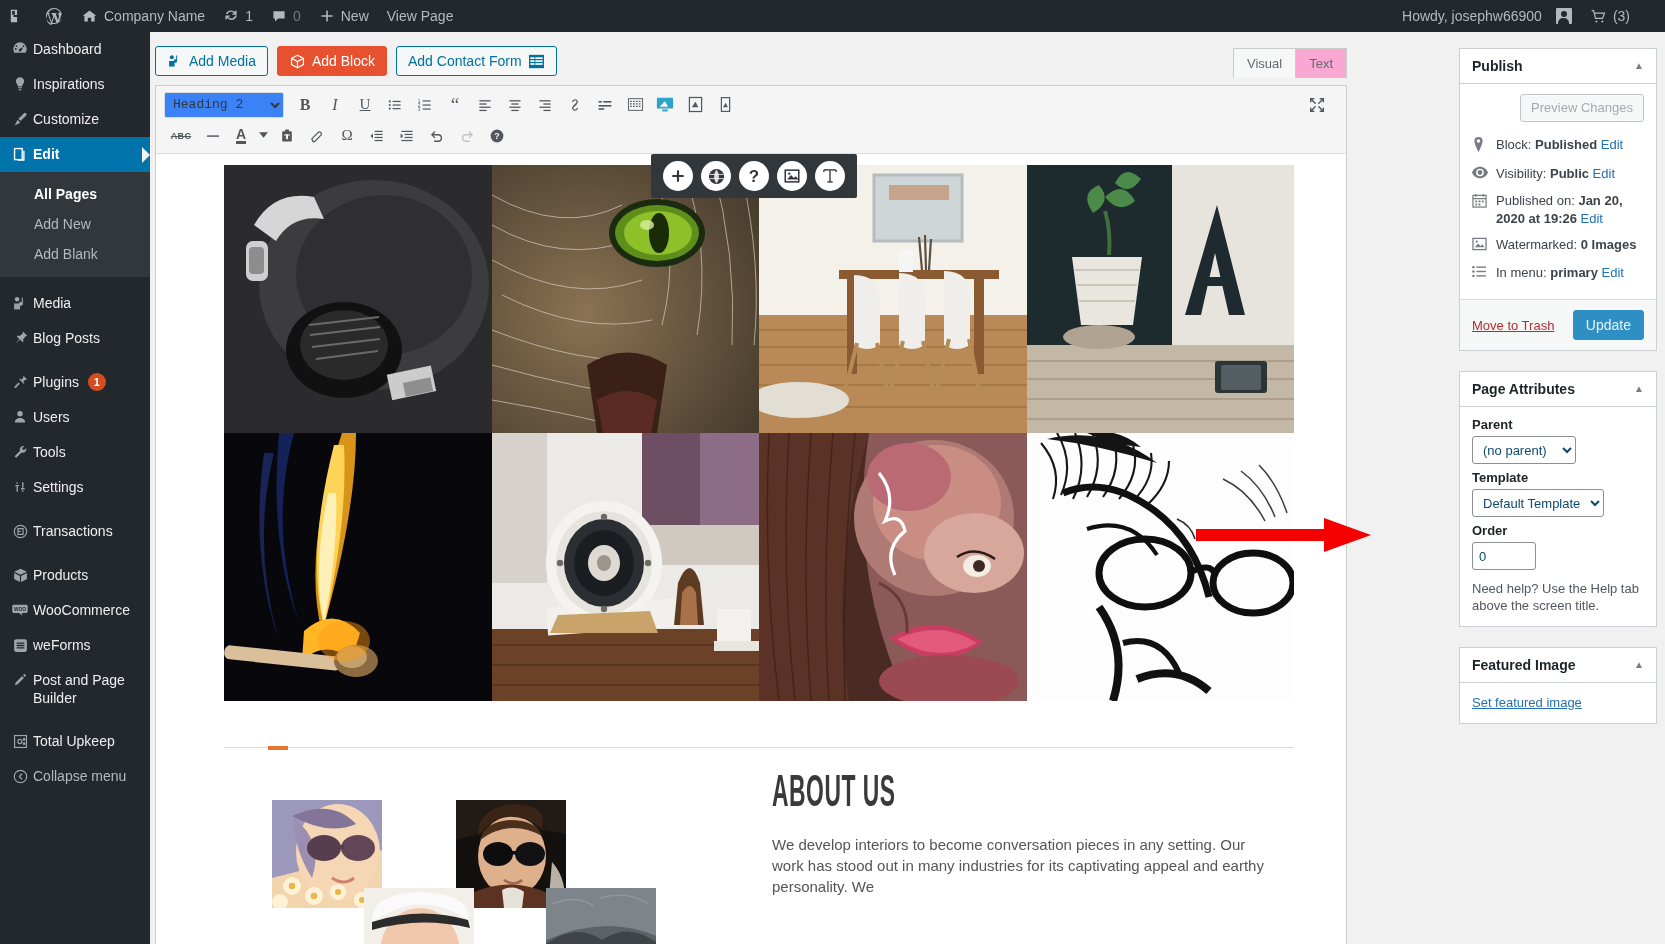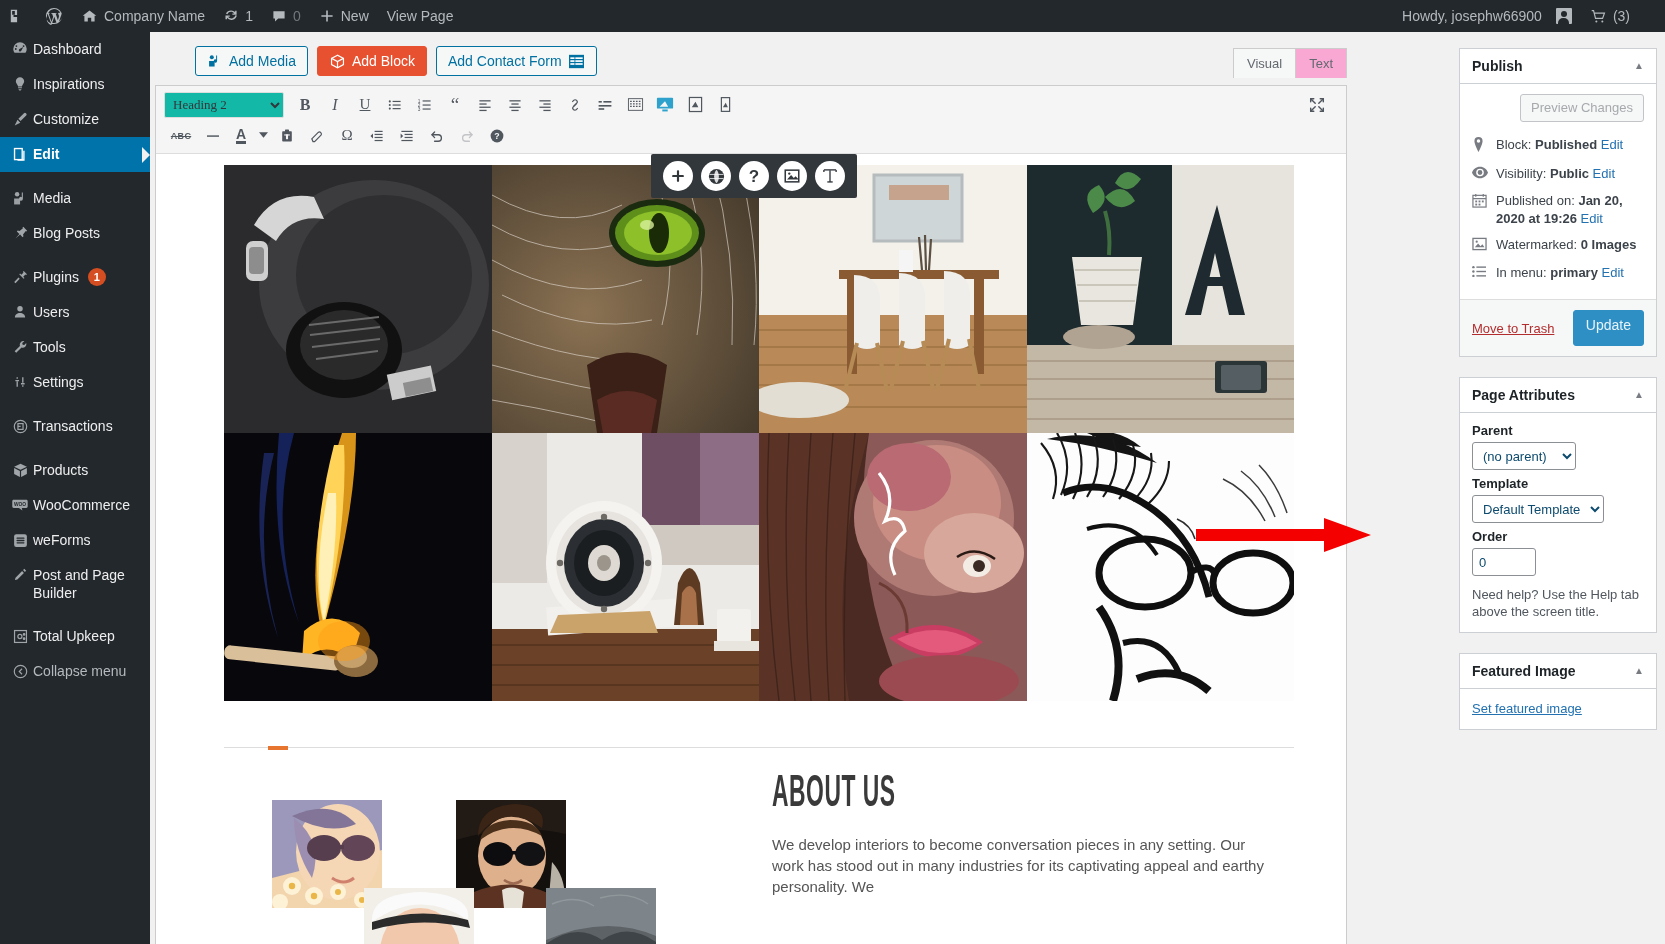"Add Media" #mediabuttons { margin-left: 40px -> none }
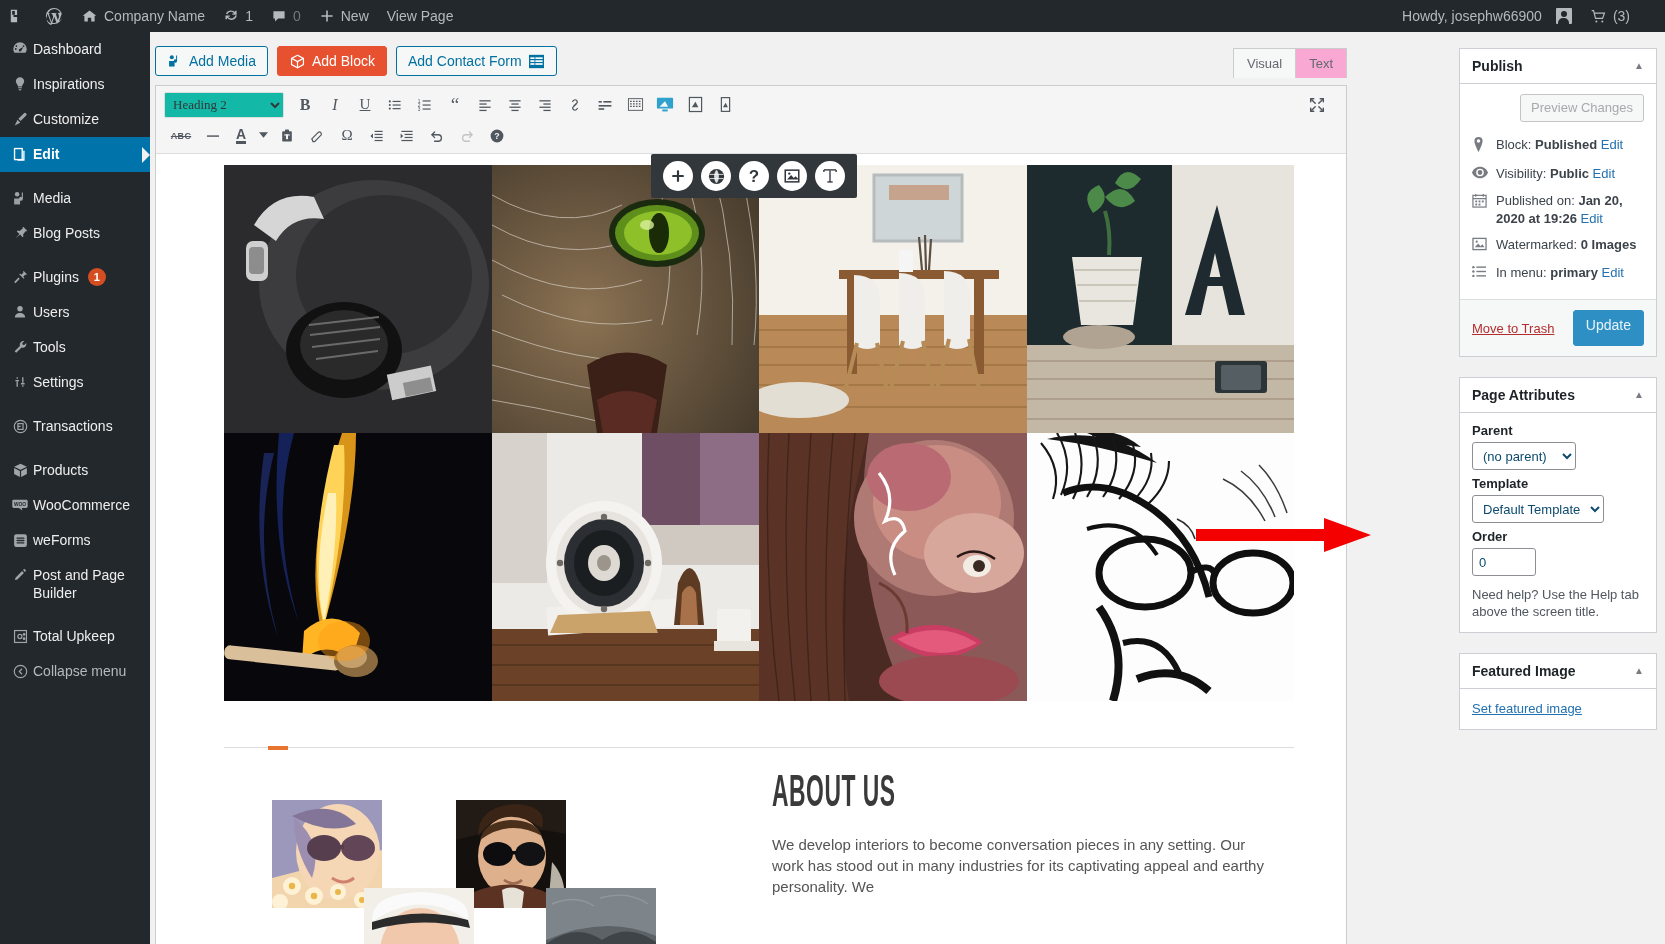"Heading 2" select.fmt { background: #14b8a6 -> #3b82f6; font-family: Liberation Serif, serif -> Liberation Mono, monospace }
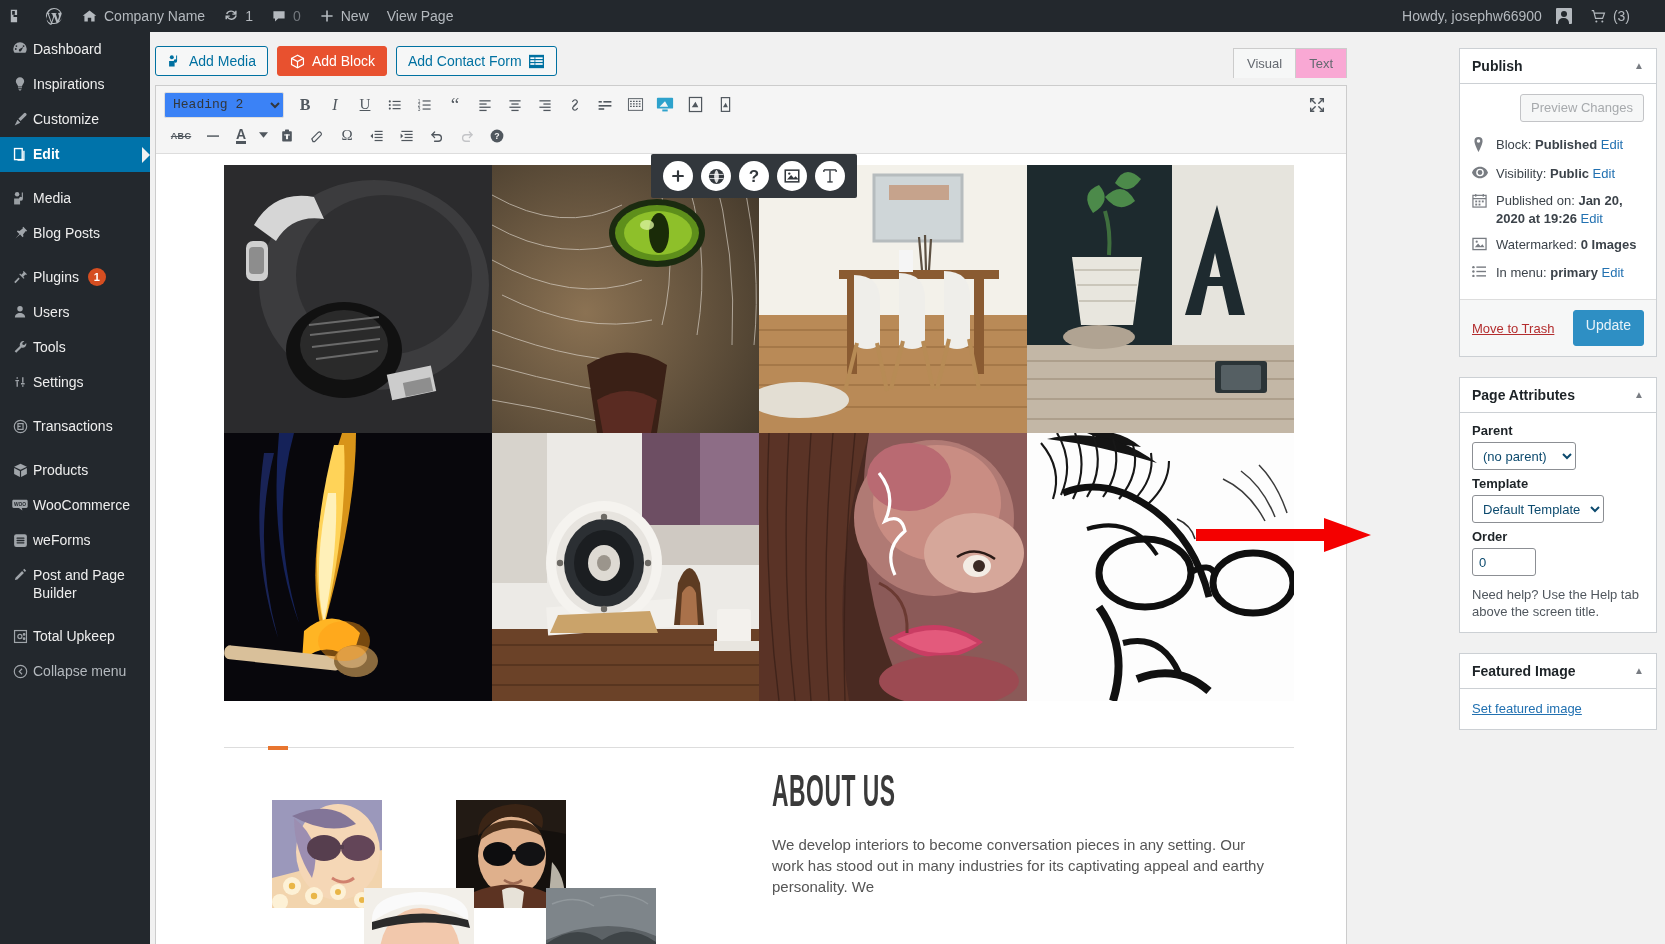"All Pages" div.submenu { html: none -> <div> <a>All Pages</a> <a>Add New</a> <a>Add Blank</a> </div> }
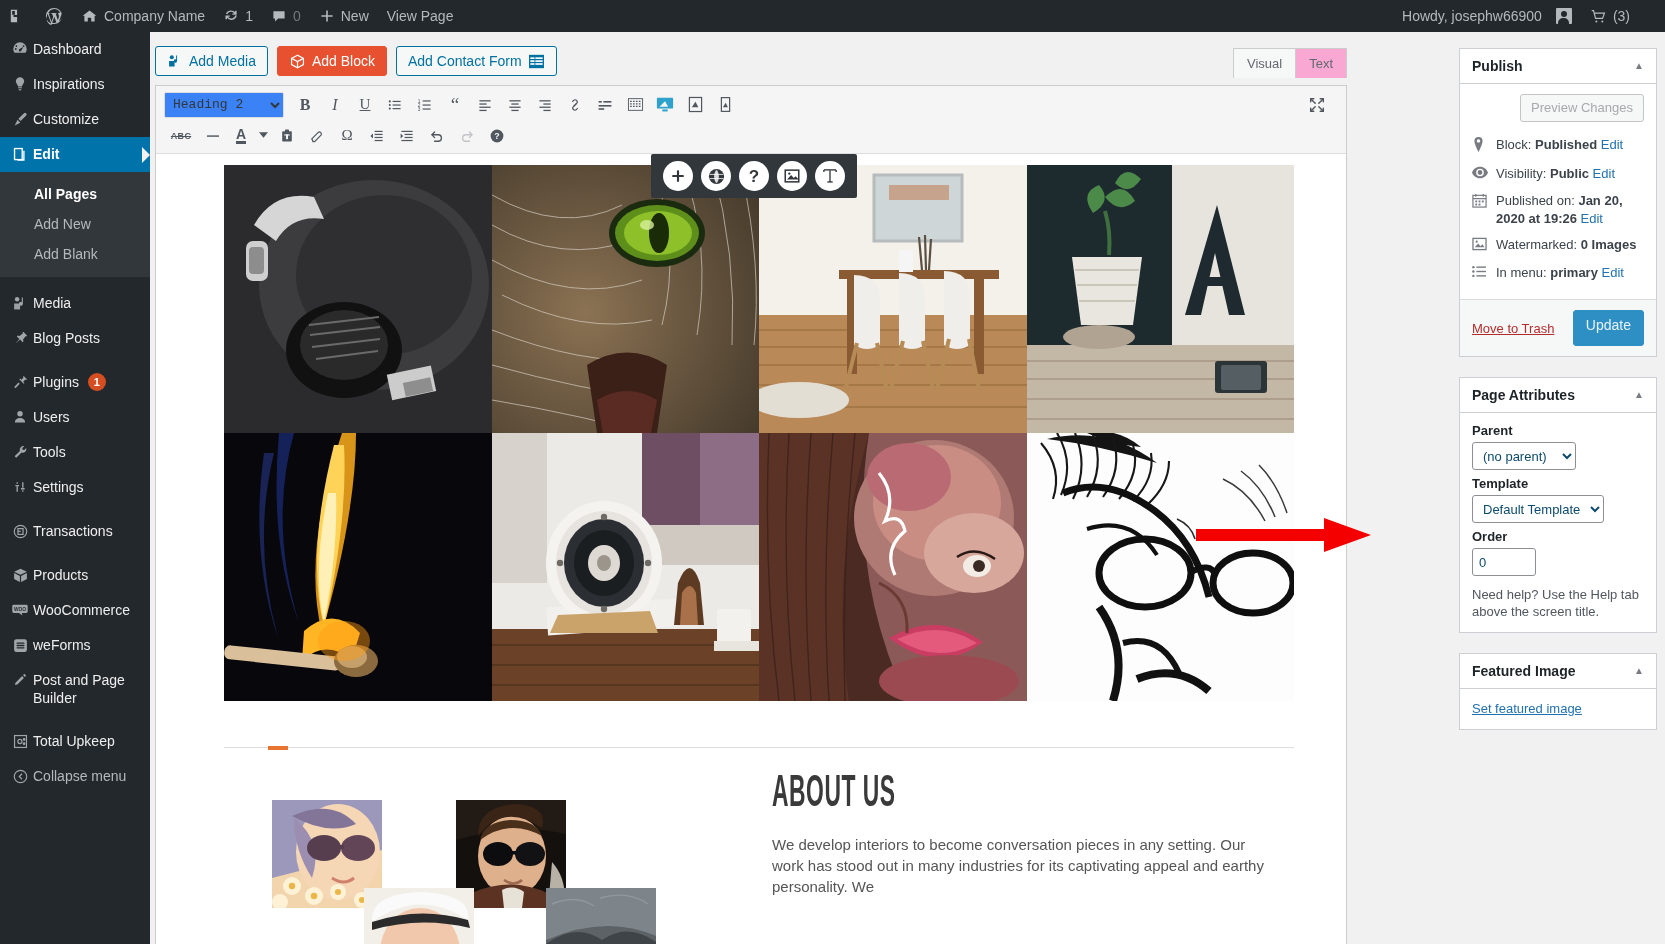"Update" .btn-update { height: 36px -> 30px }
